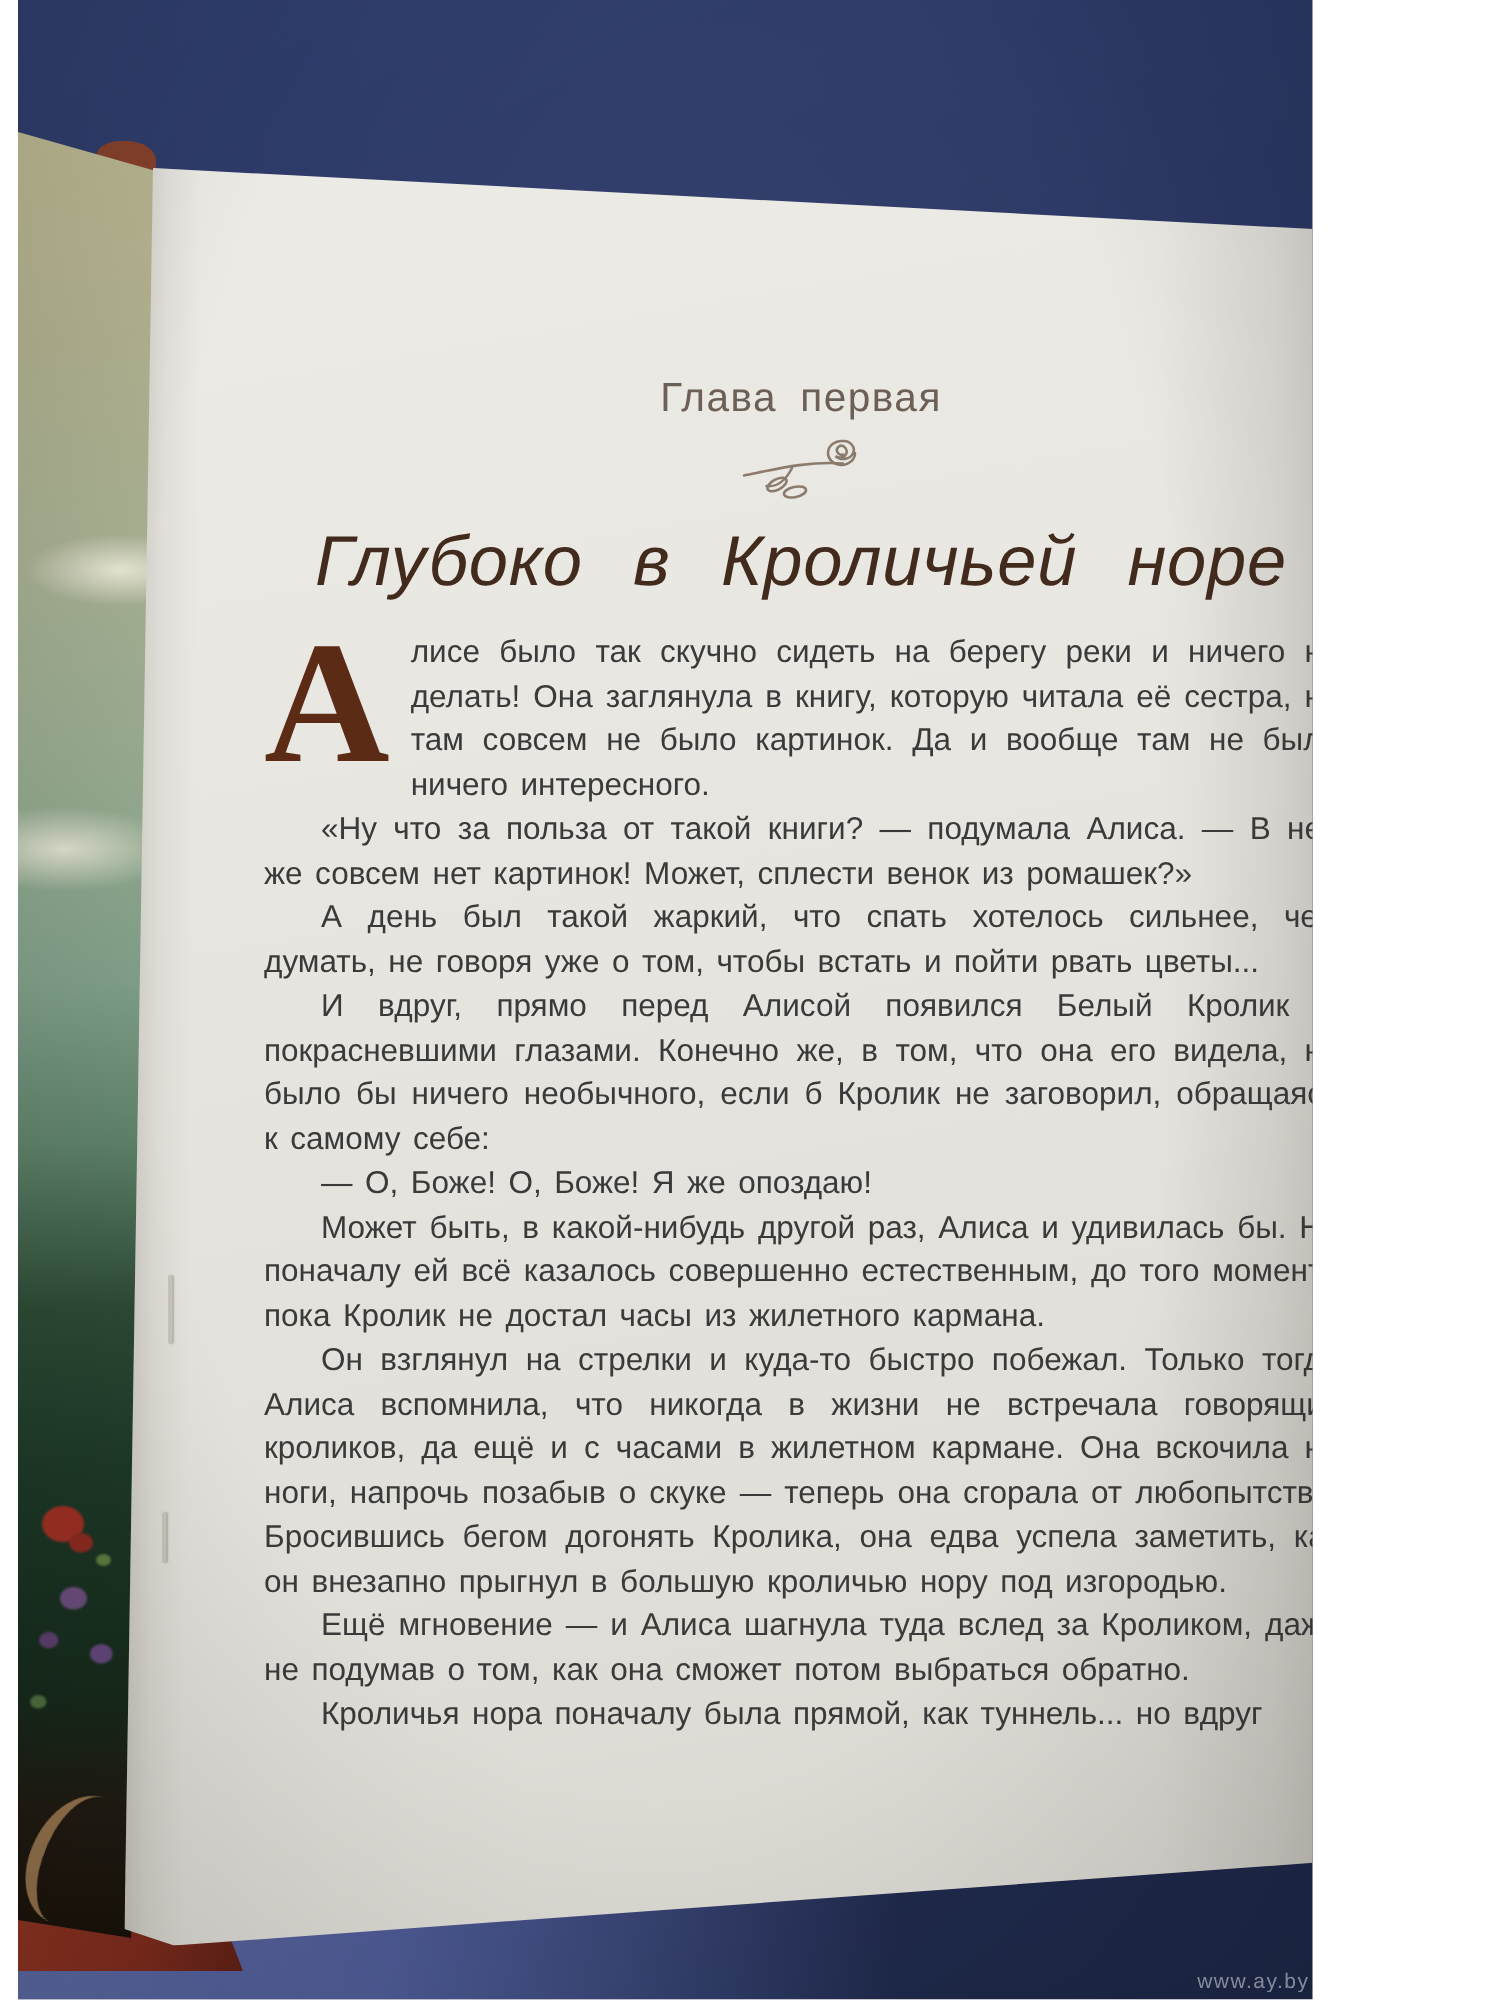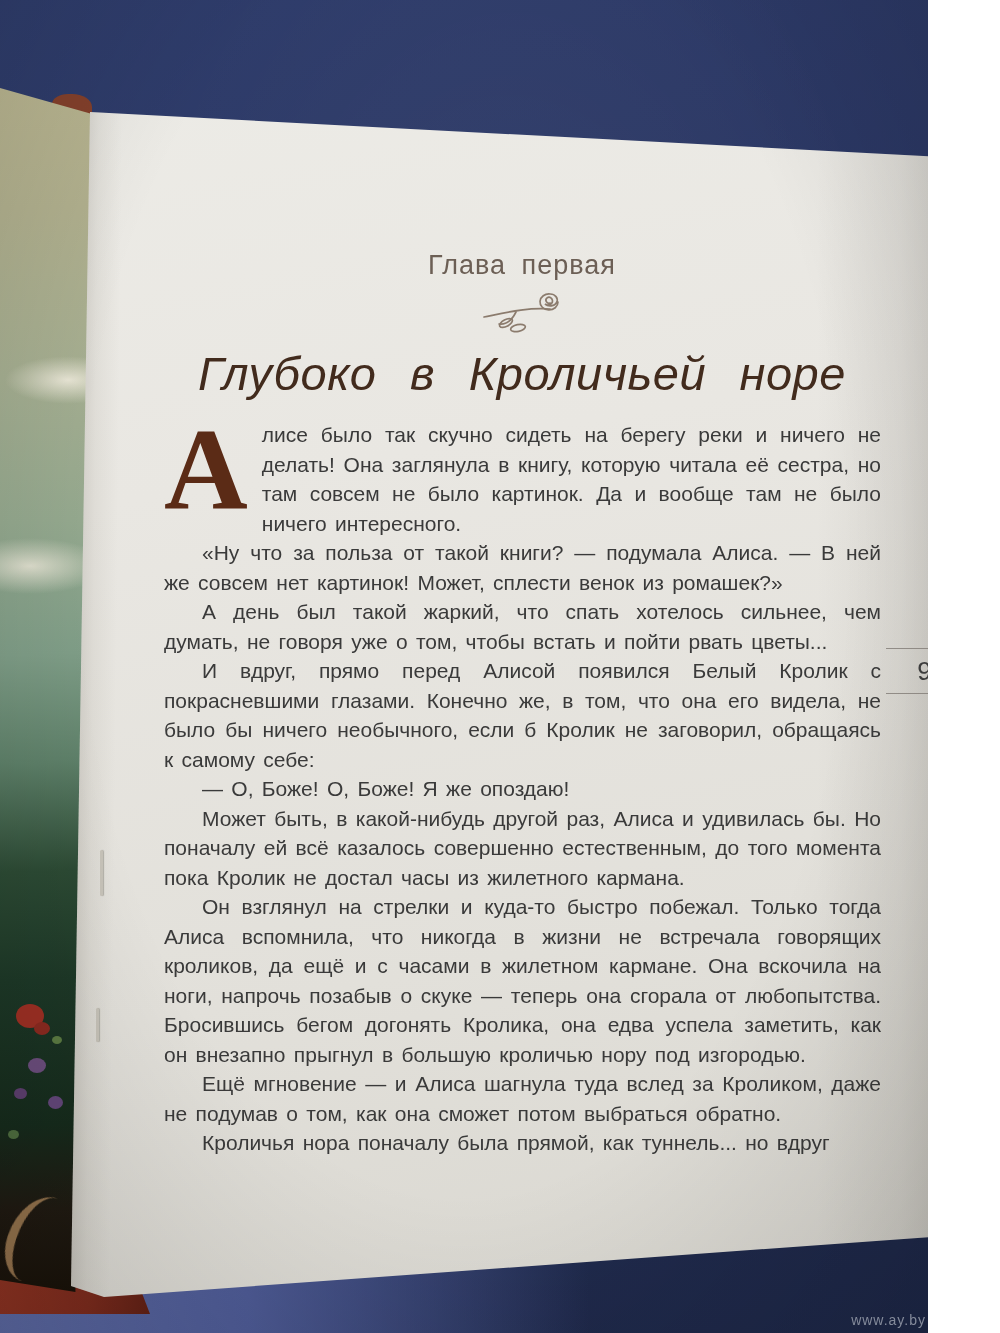"www.ay.by" .scene { margin-left: none -> 12px; width: 928px -> 863px }
